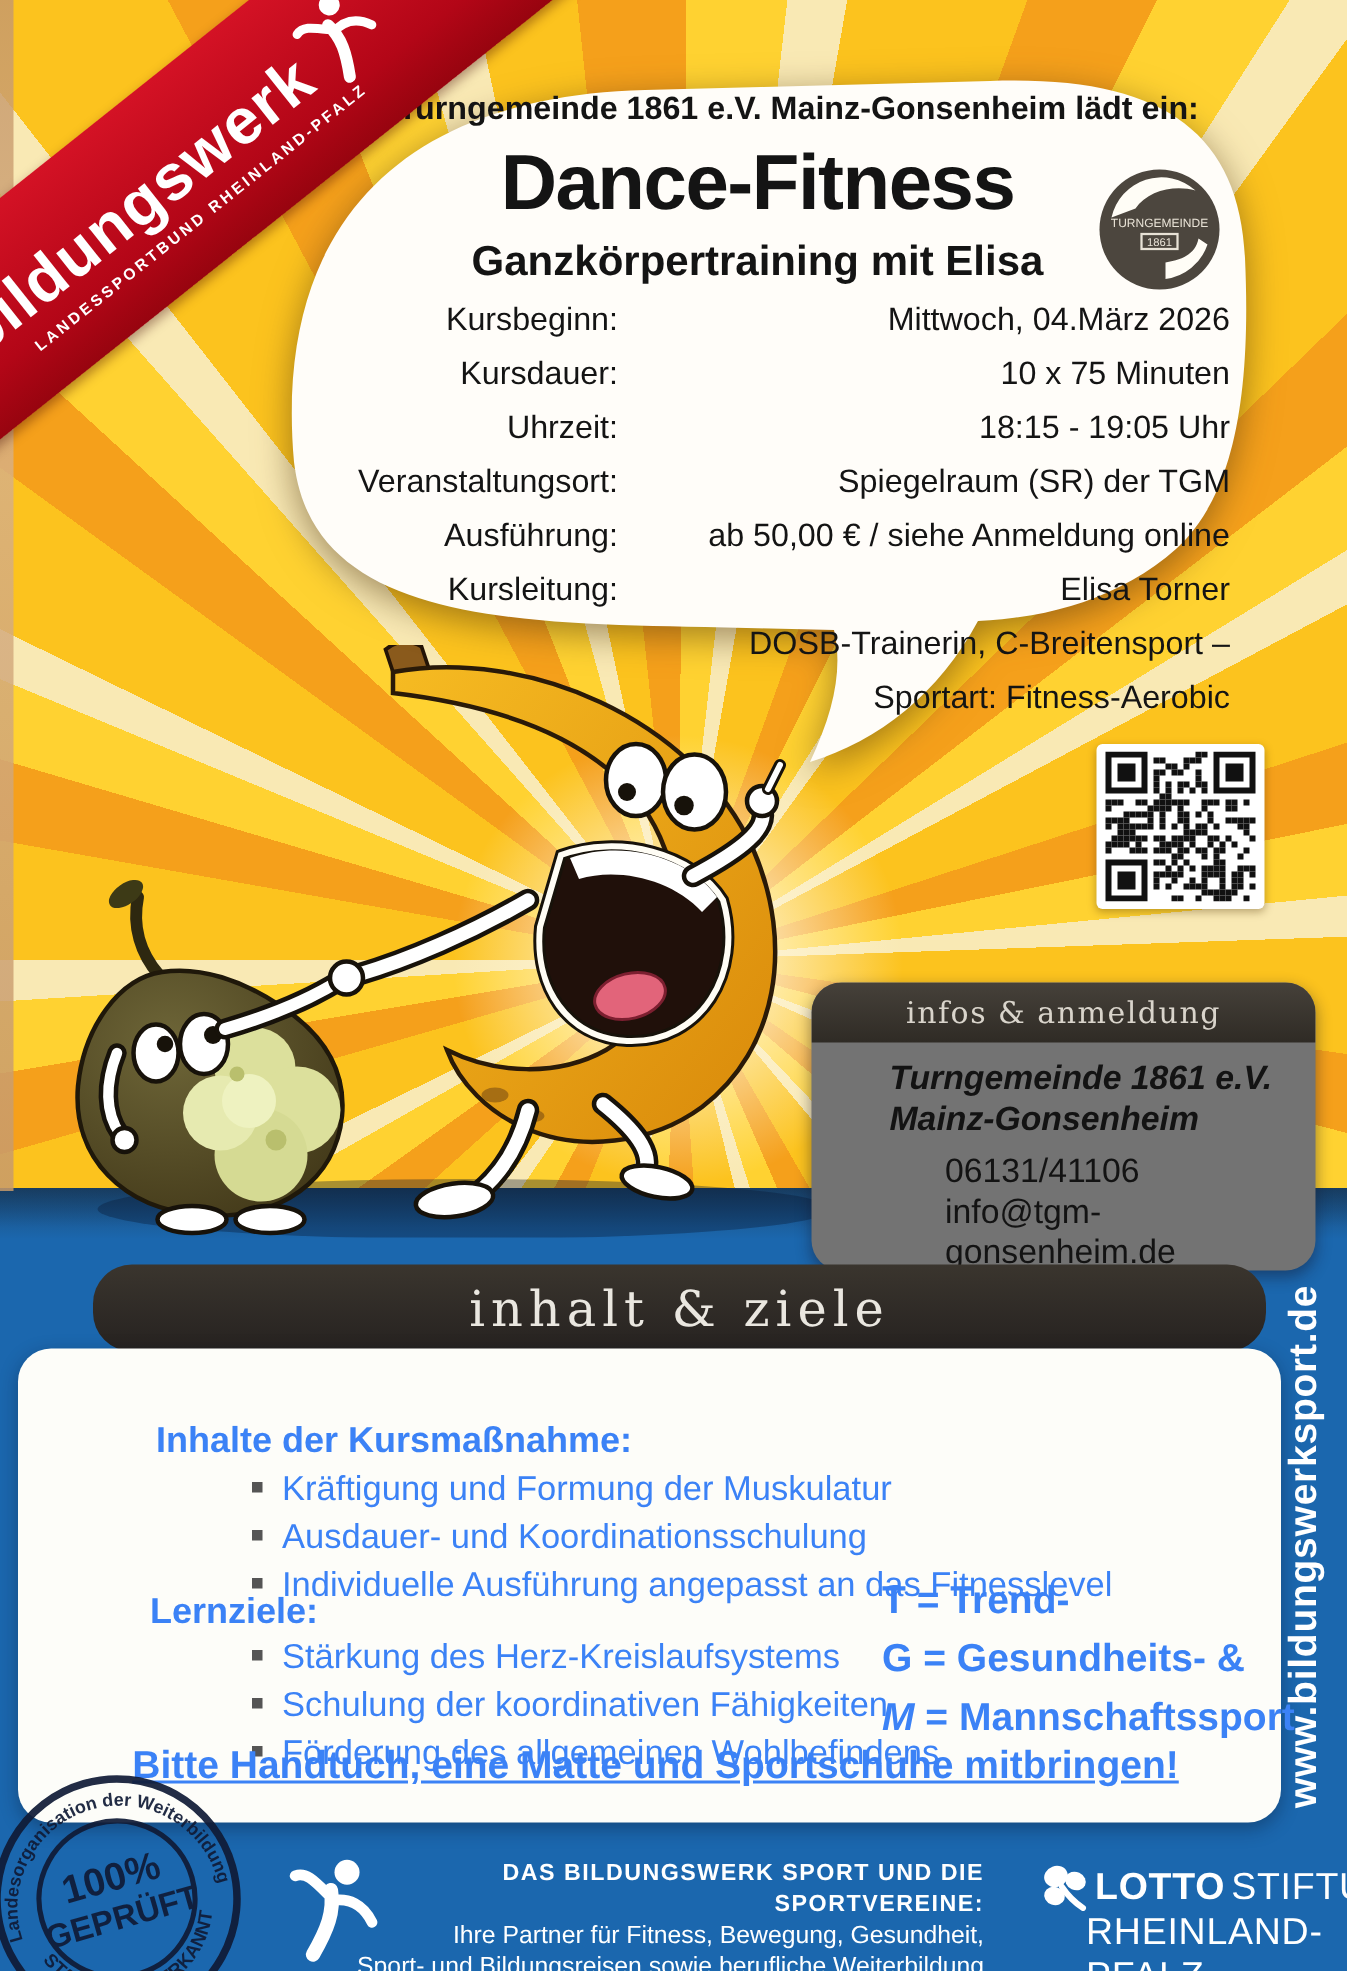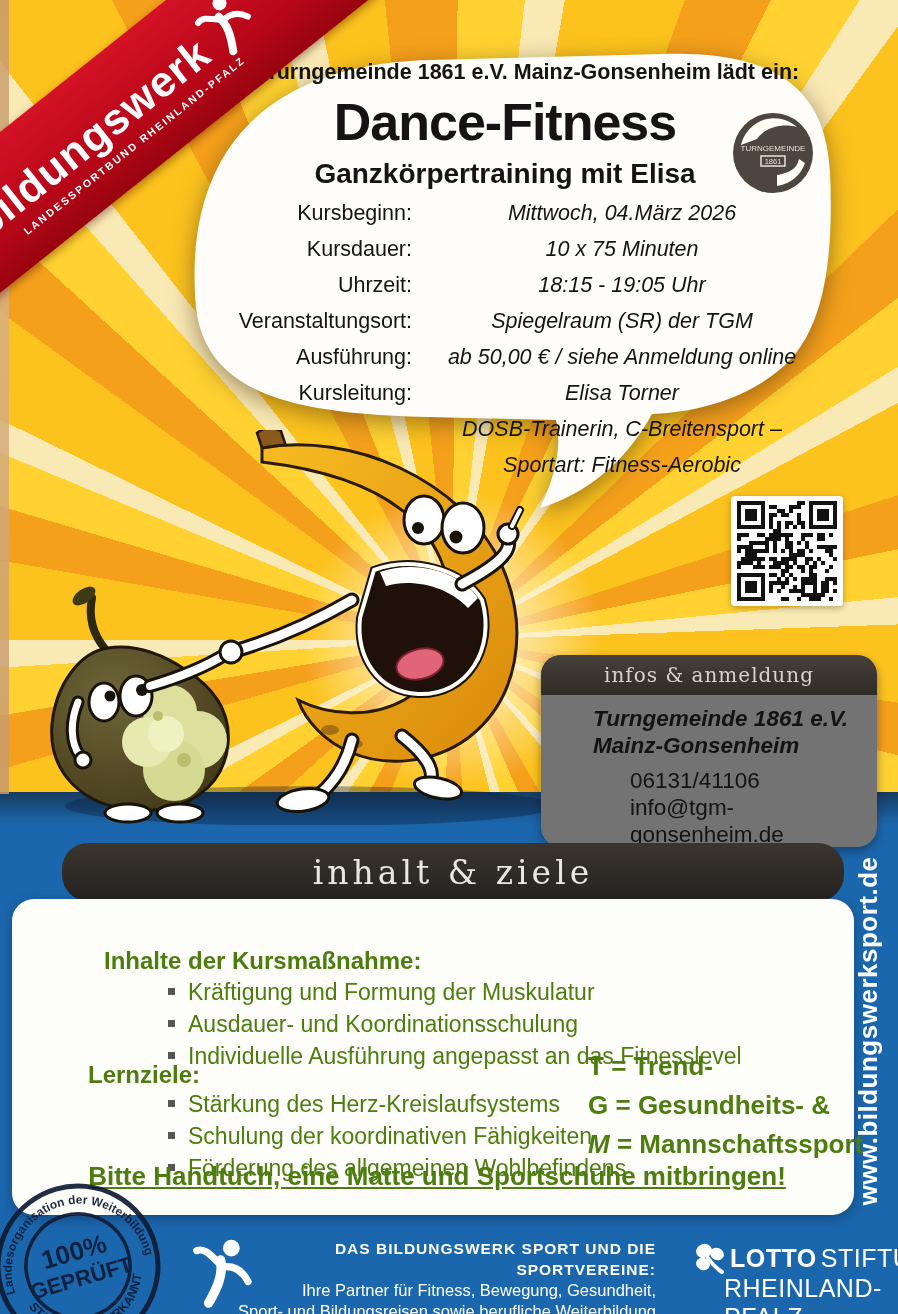"Mittwoch, 04.März 2026" .details .val { font-style: italic -> none; text-align: center -> right }
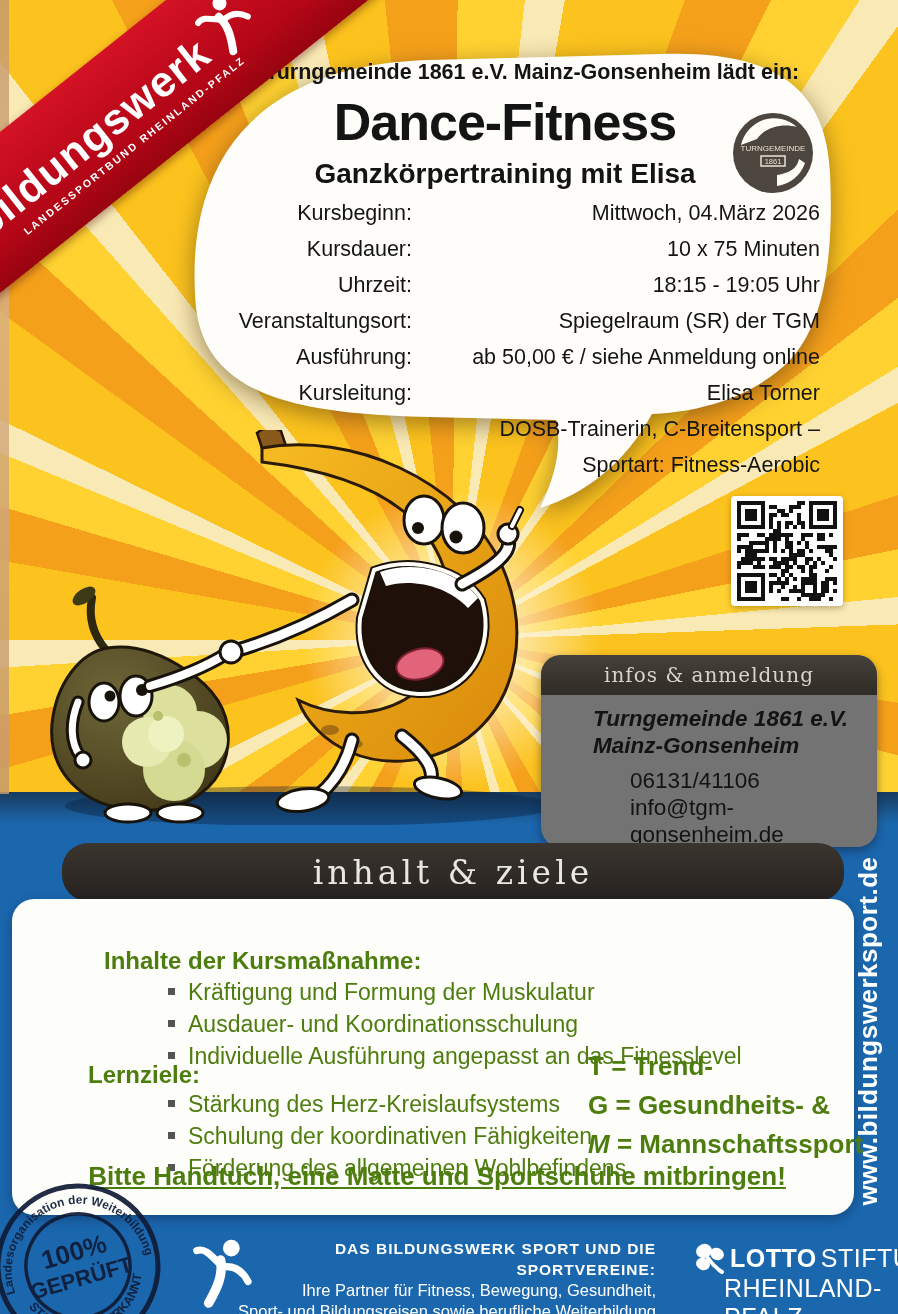"Inhalte der Kursmaßnahme:" .card { color: #4d7c0f -> #3b82f6 }
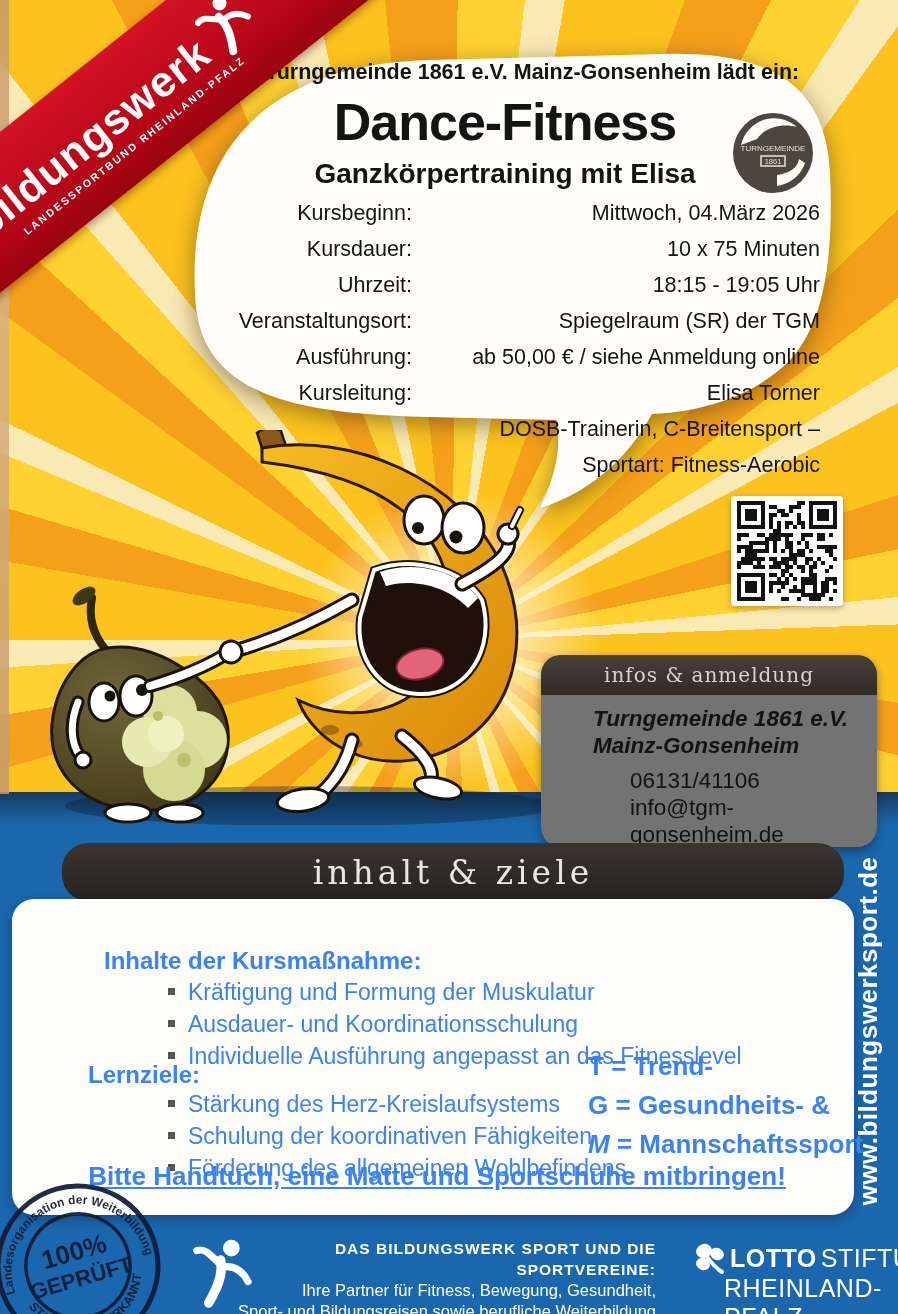"Lernziele:" .t-lernziele { left: 76px -> 88px }
